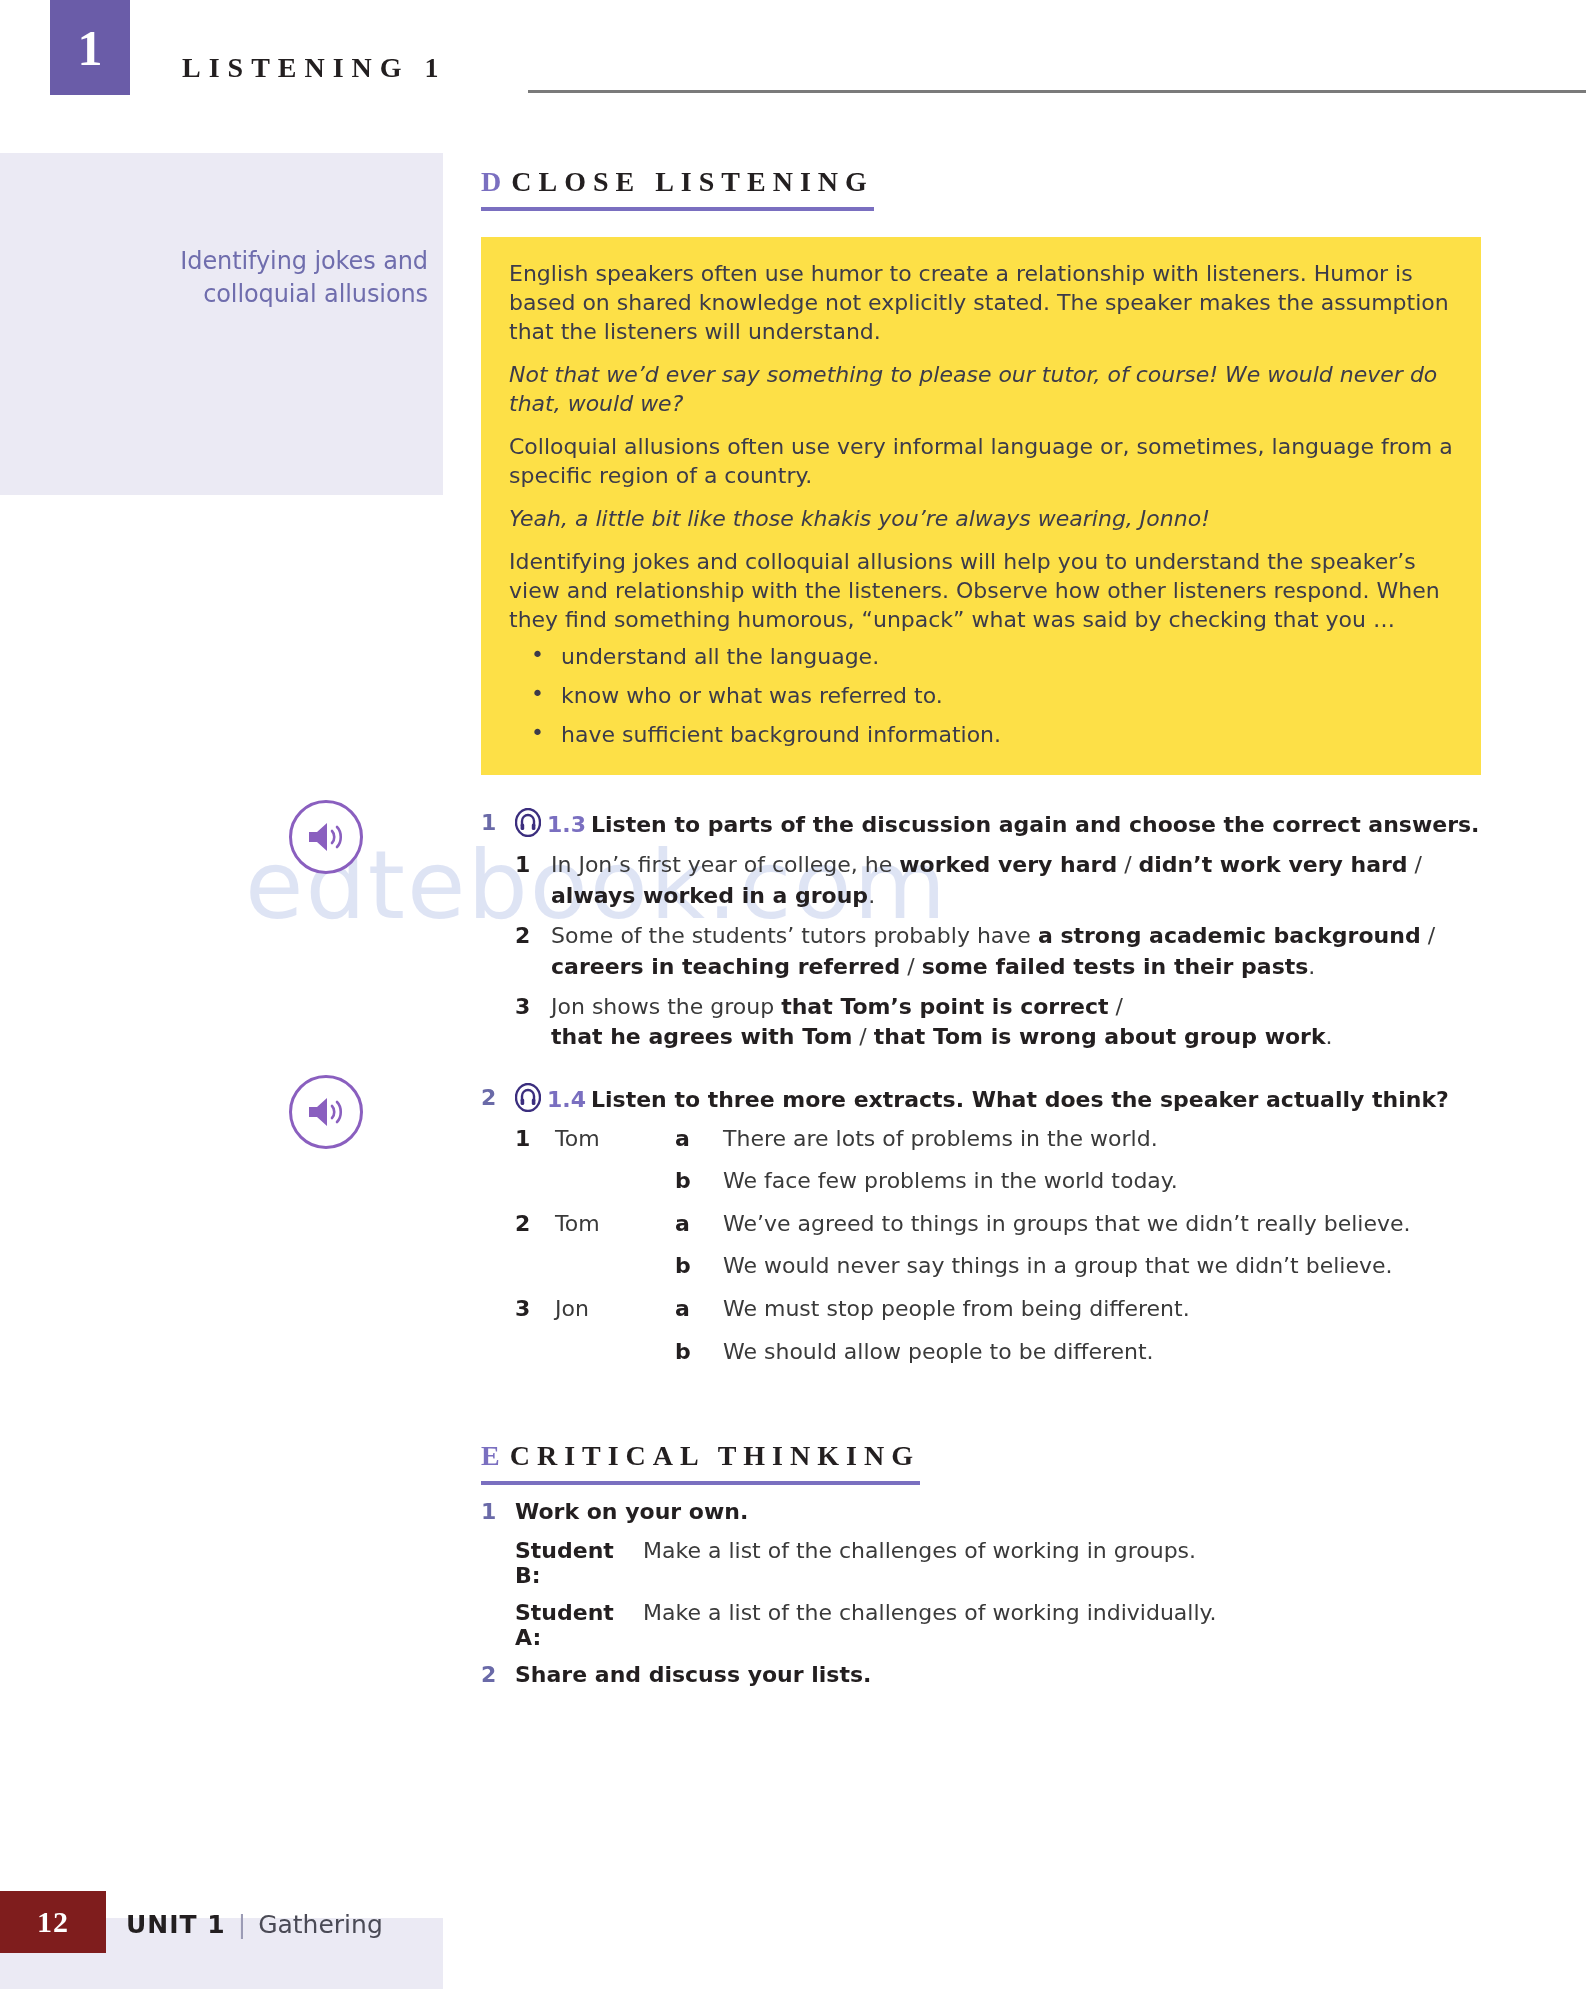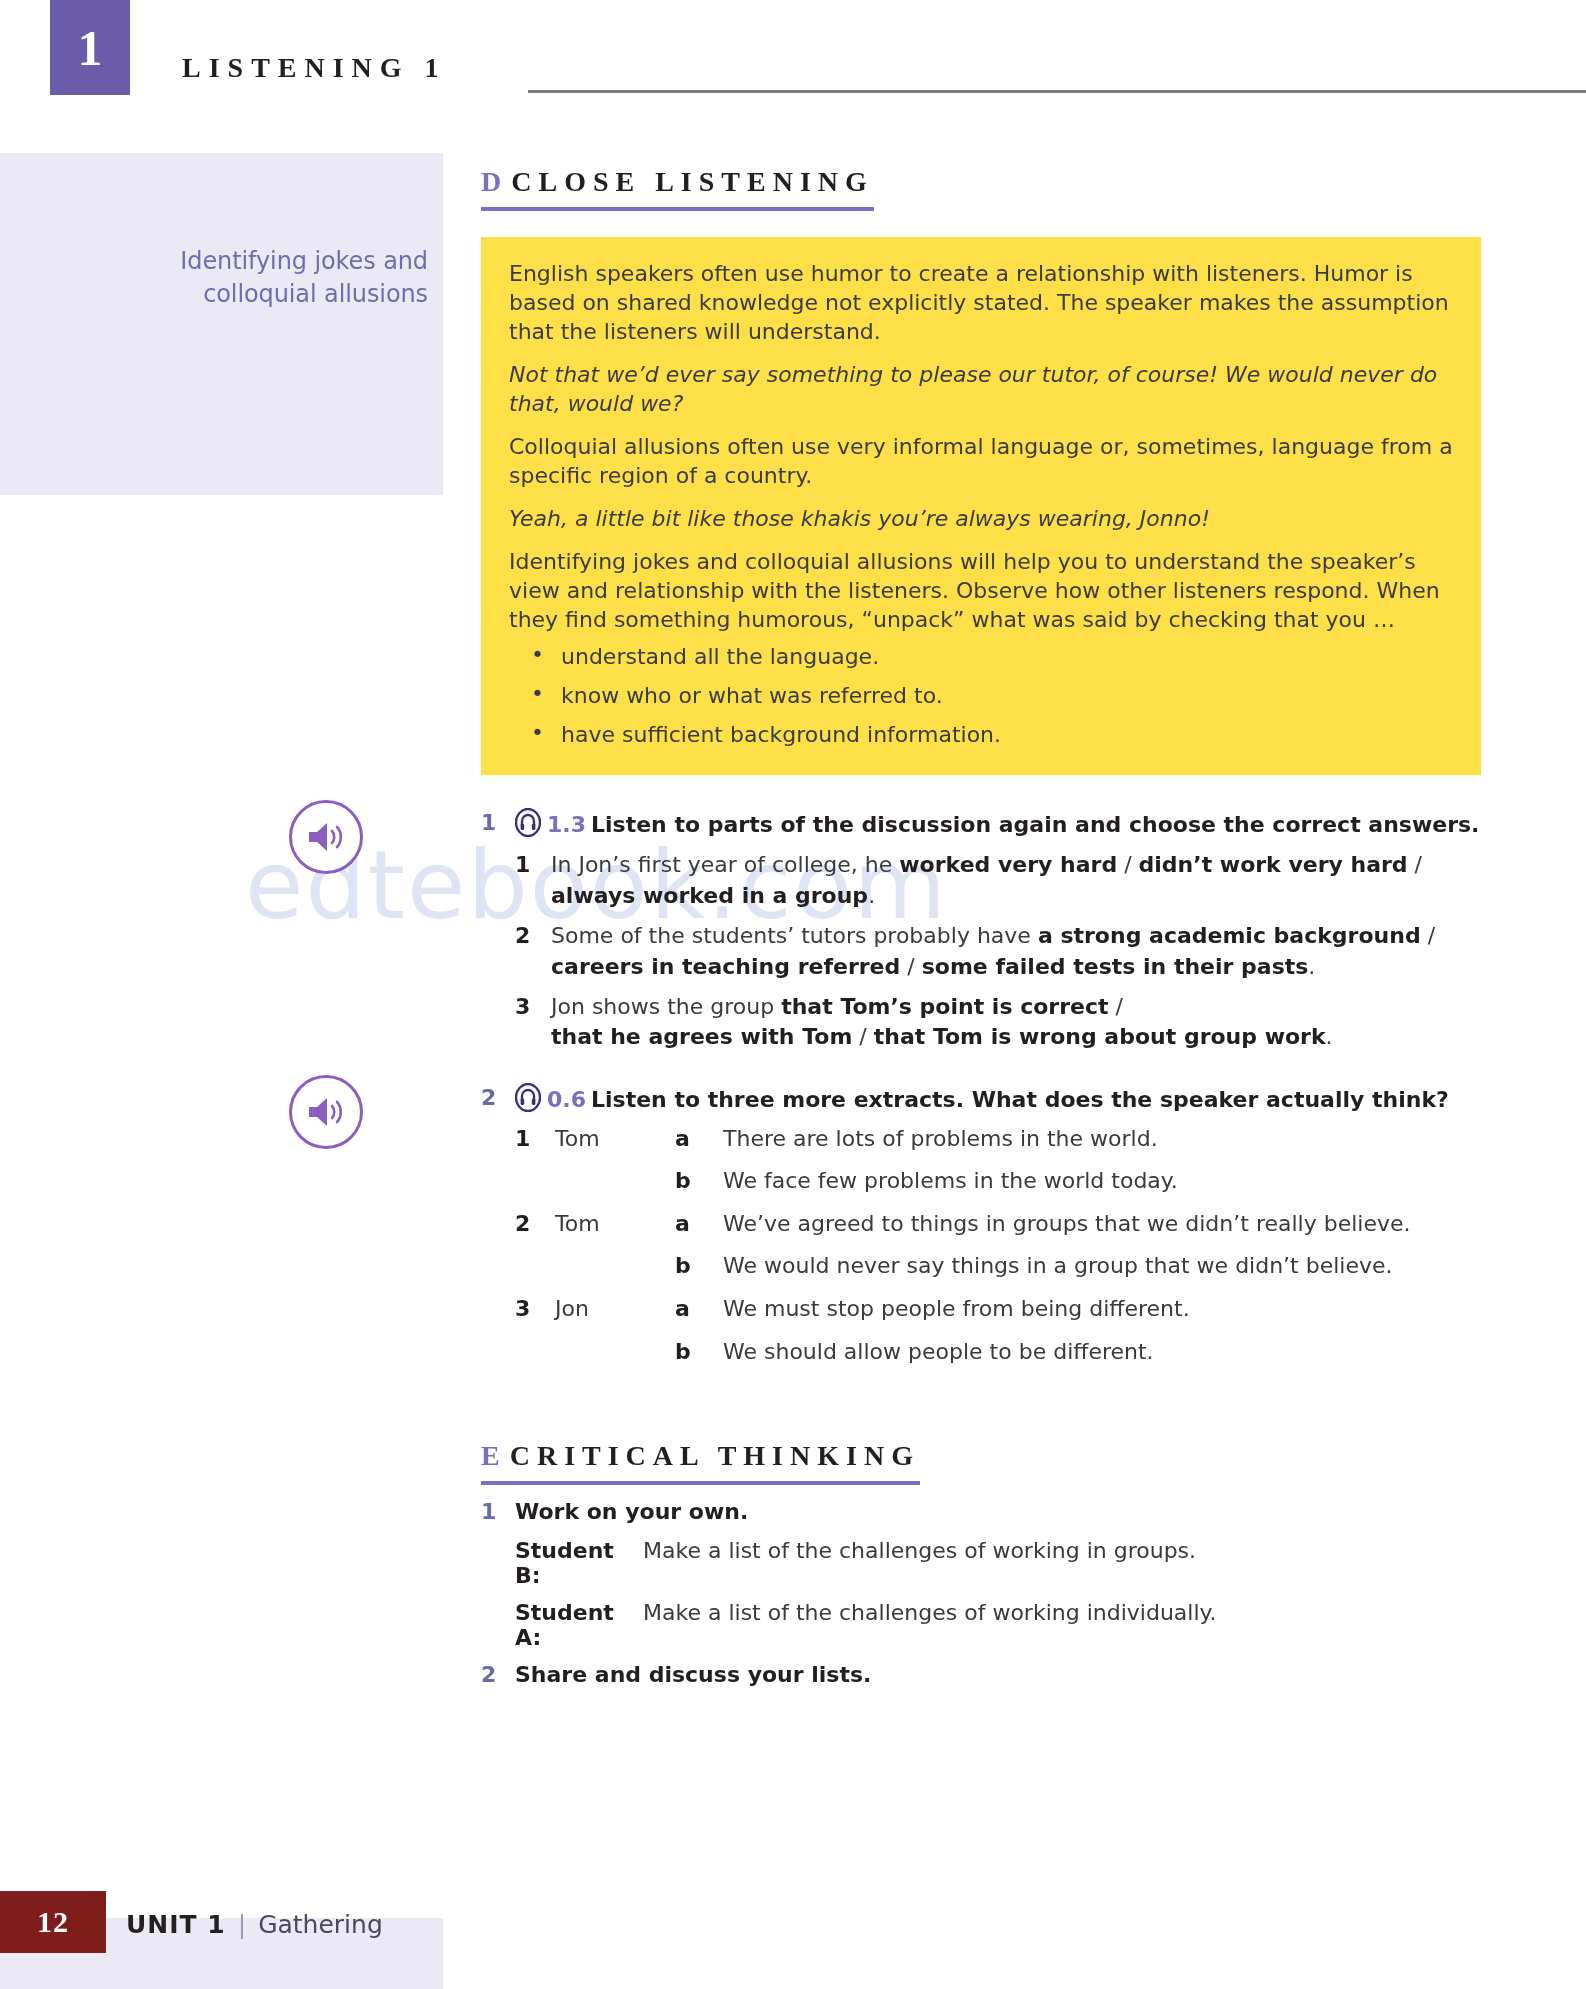"0.6" span.track-no { text: 0.6 -> 1.4 }
